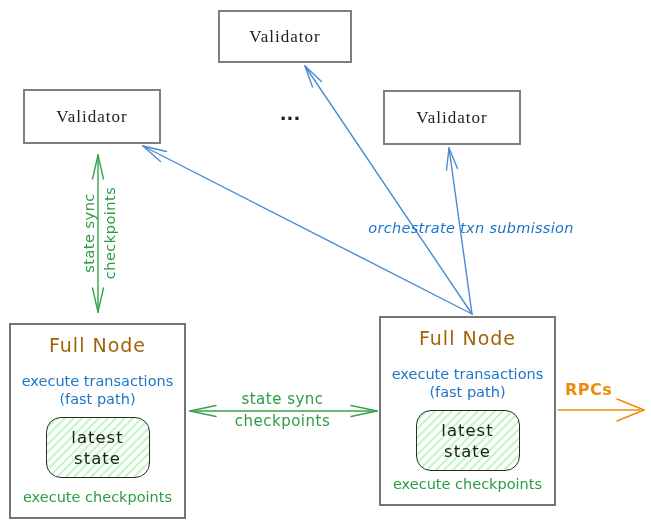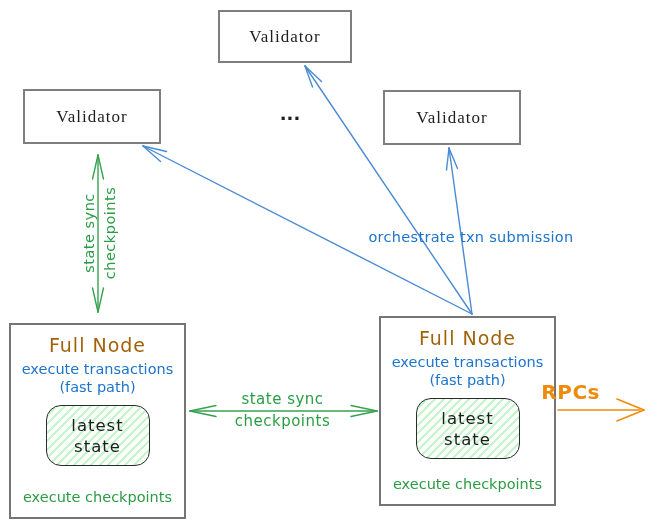"orchestrate txn submission" .orchestrate { font-style: none -> italic; top: 229px -> 220px }
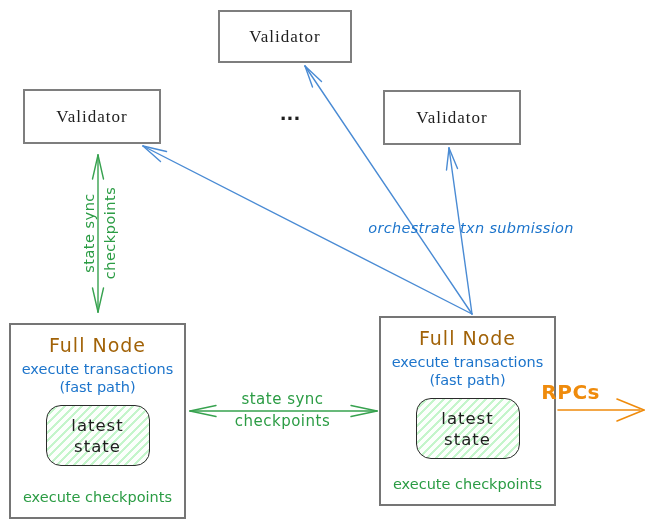"execute transactions" .fn-blue { margin-top: 4px -> 16px }
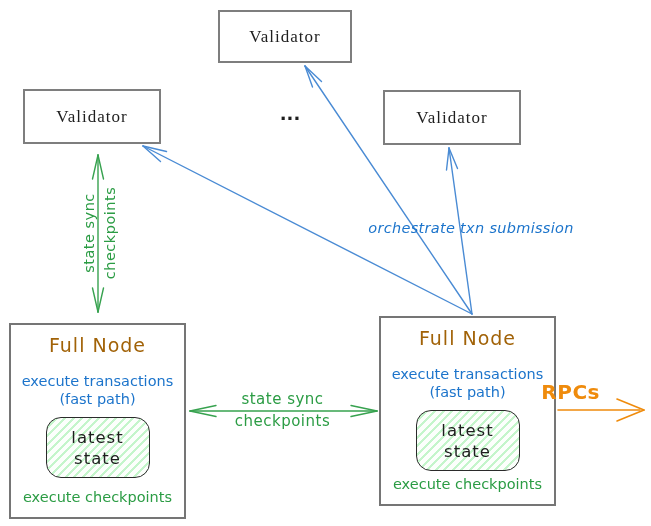"RPCs" .rpcs { font-size: 20px -> 16px; left: 540px -> 565px; text-align: right -> left }
